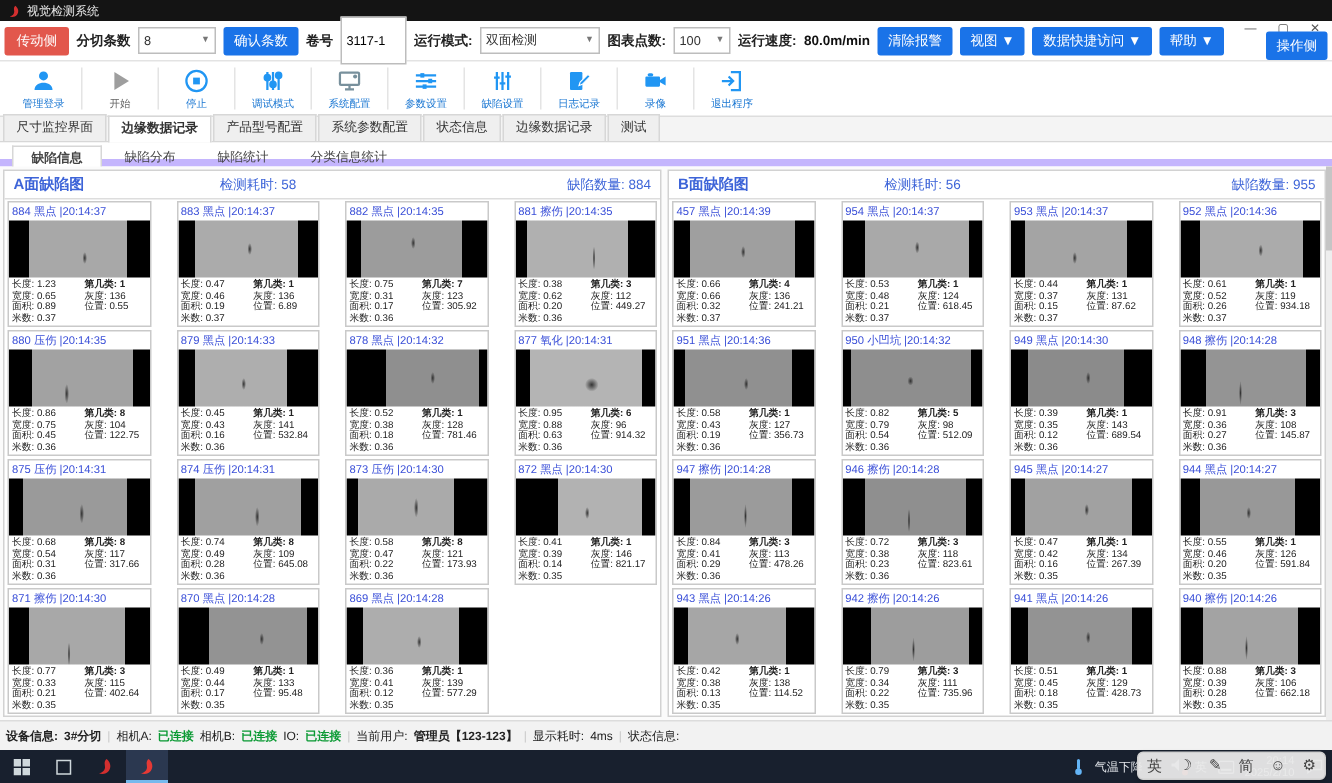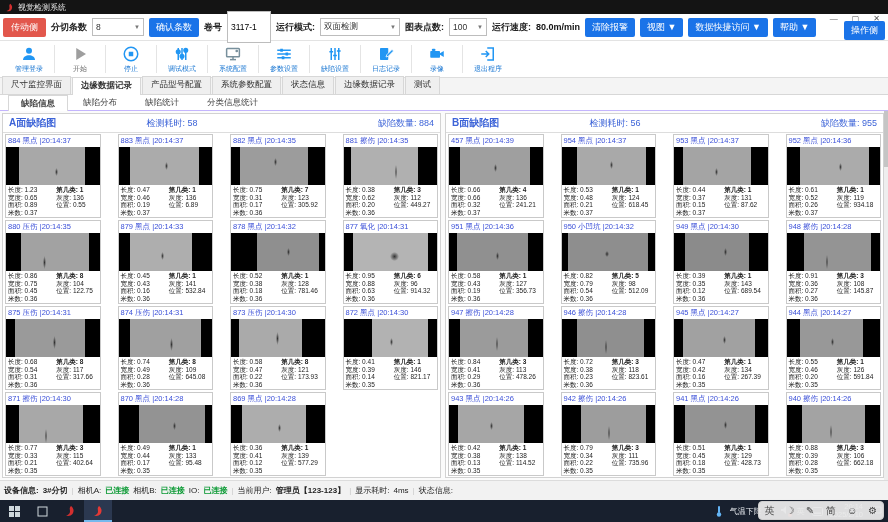"缺陷信息" .tabs2 { align-items: center -> flex-start; border-bottom: 1px solid #c4b5fd -> 5px solid #c4b5fd }
